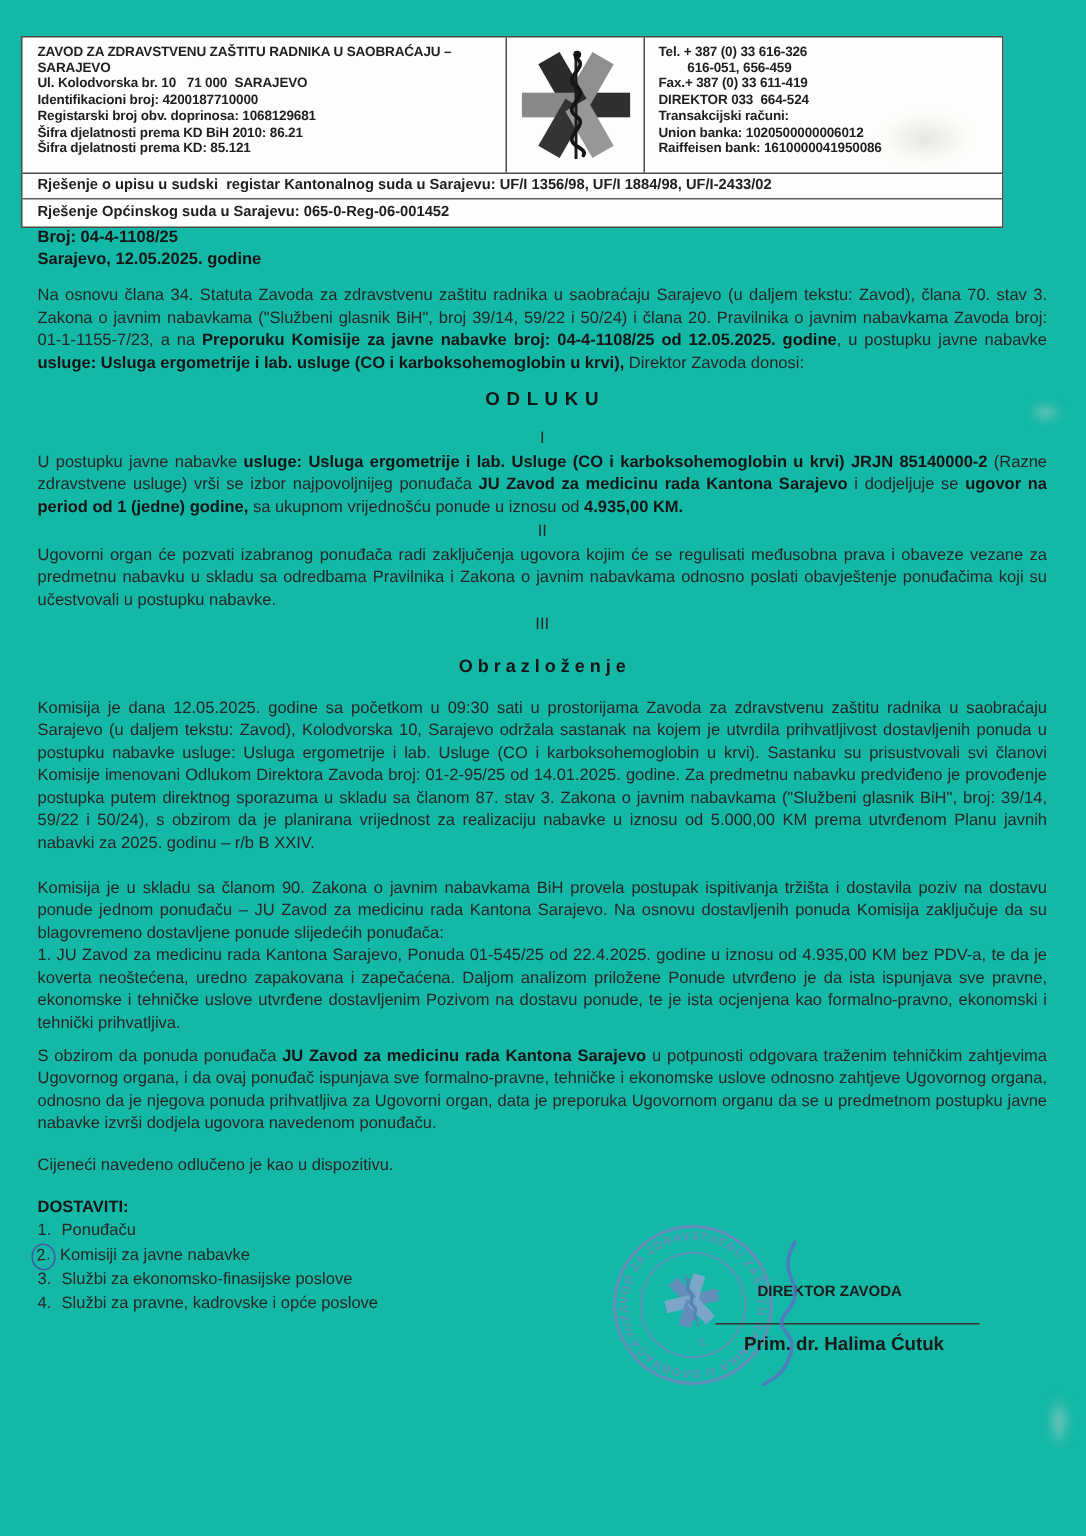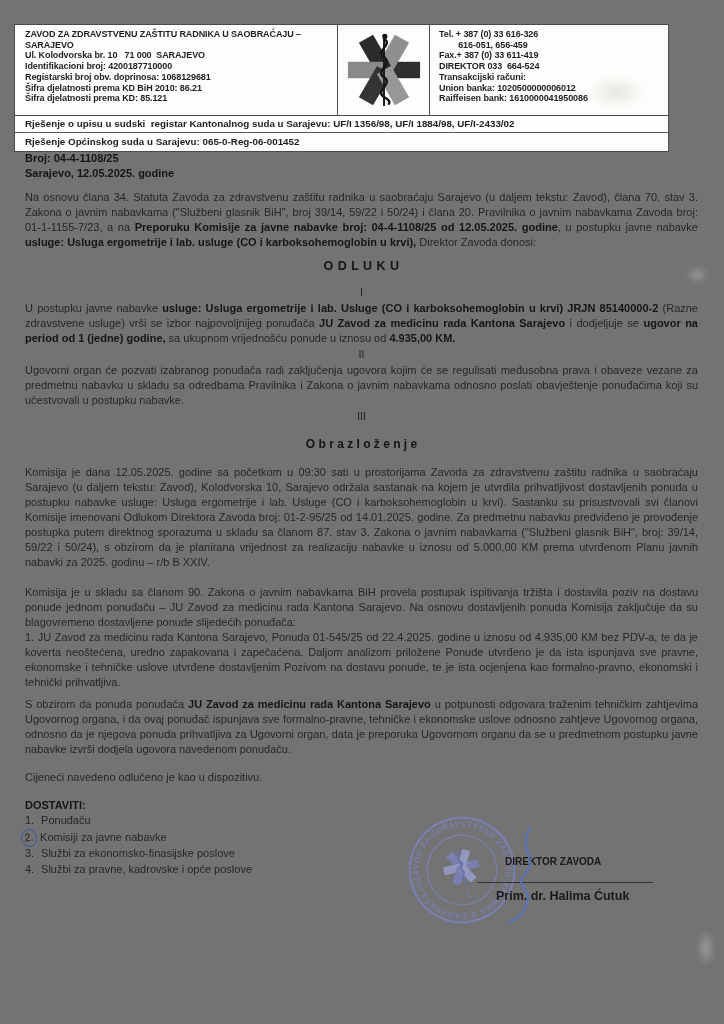"ZAVOD ZA ZDRAVSTVENU ZAŠTITU RADNIKA" .page { background: #737373 -> #14b8a6 }
